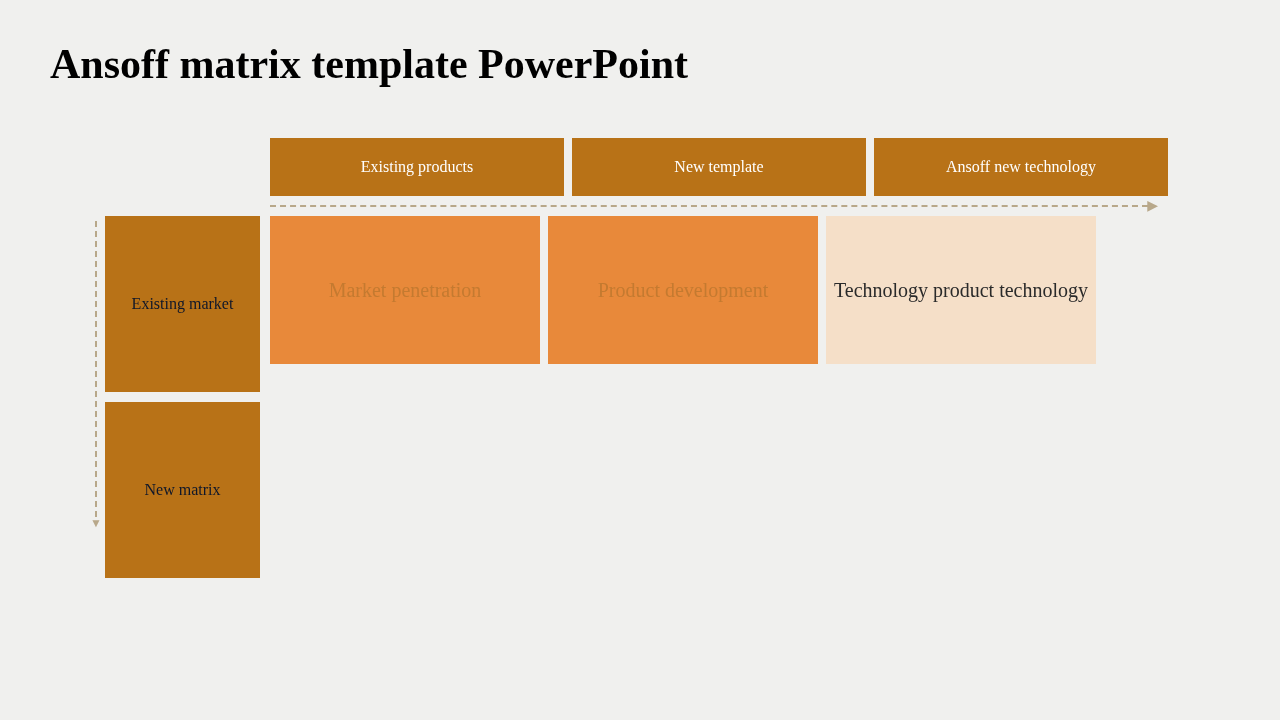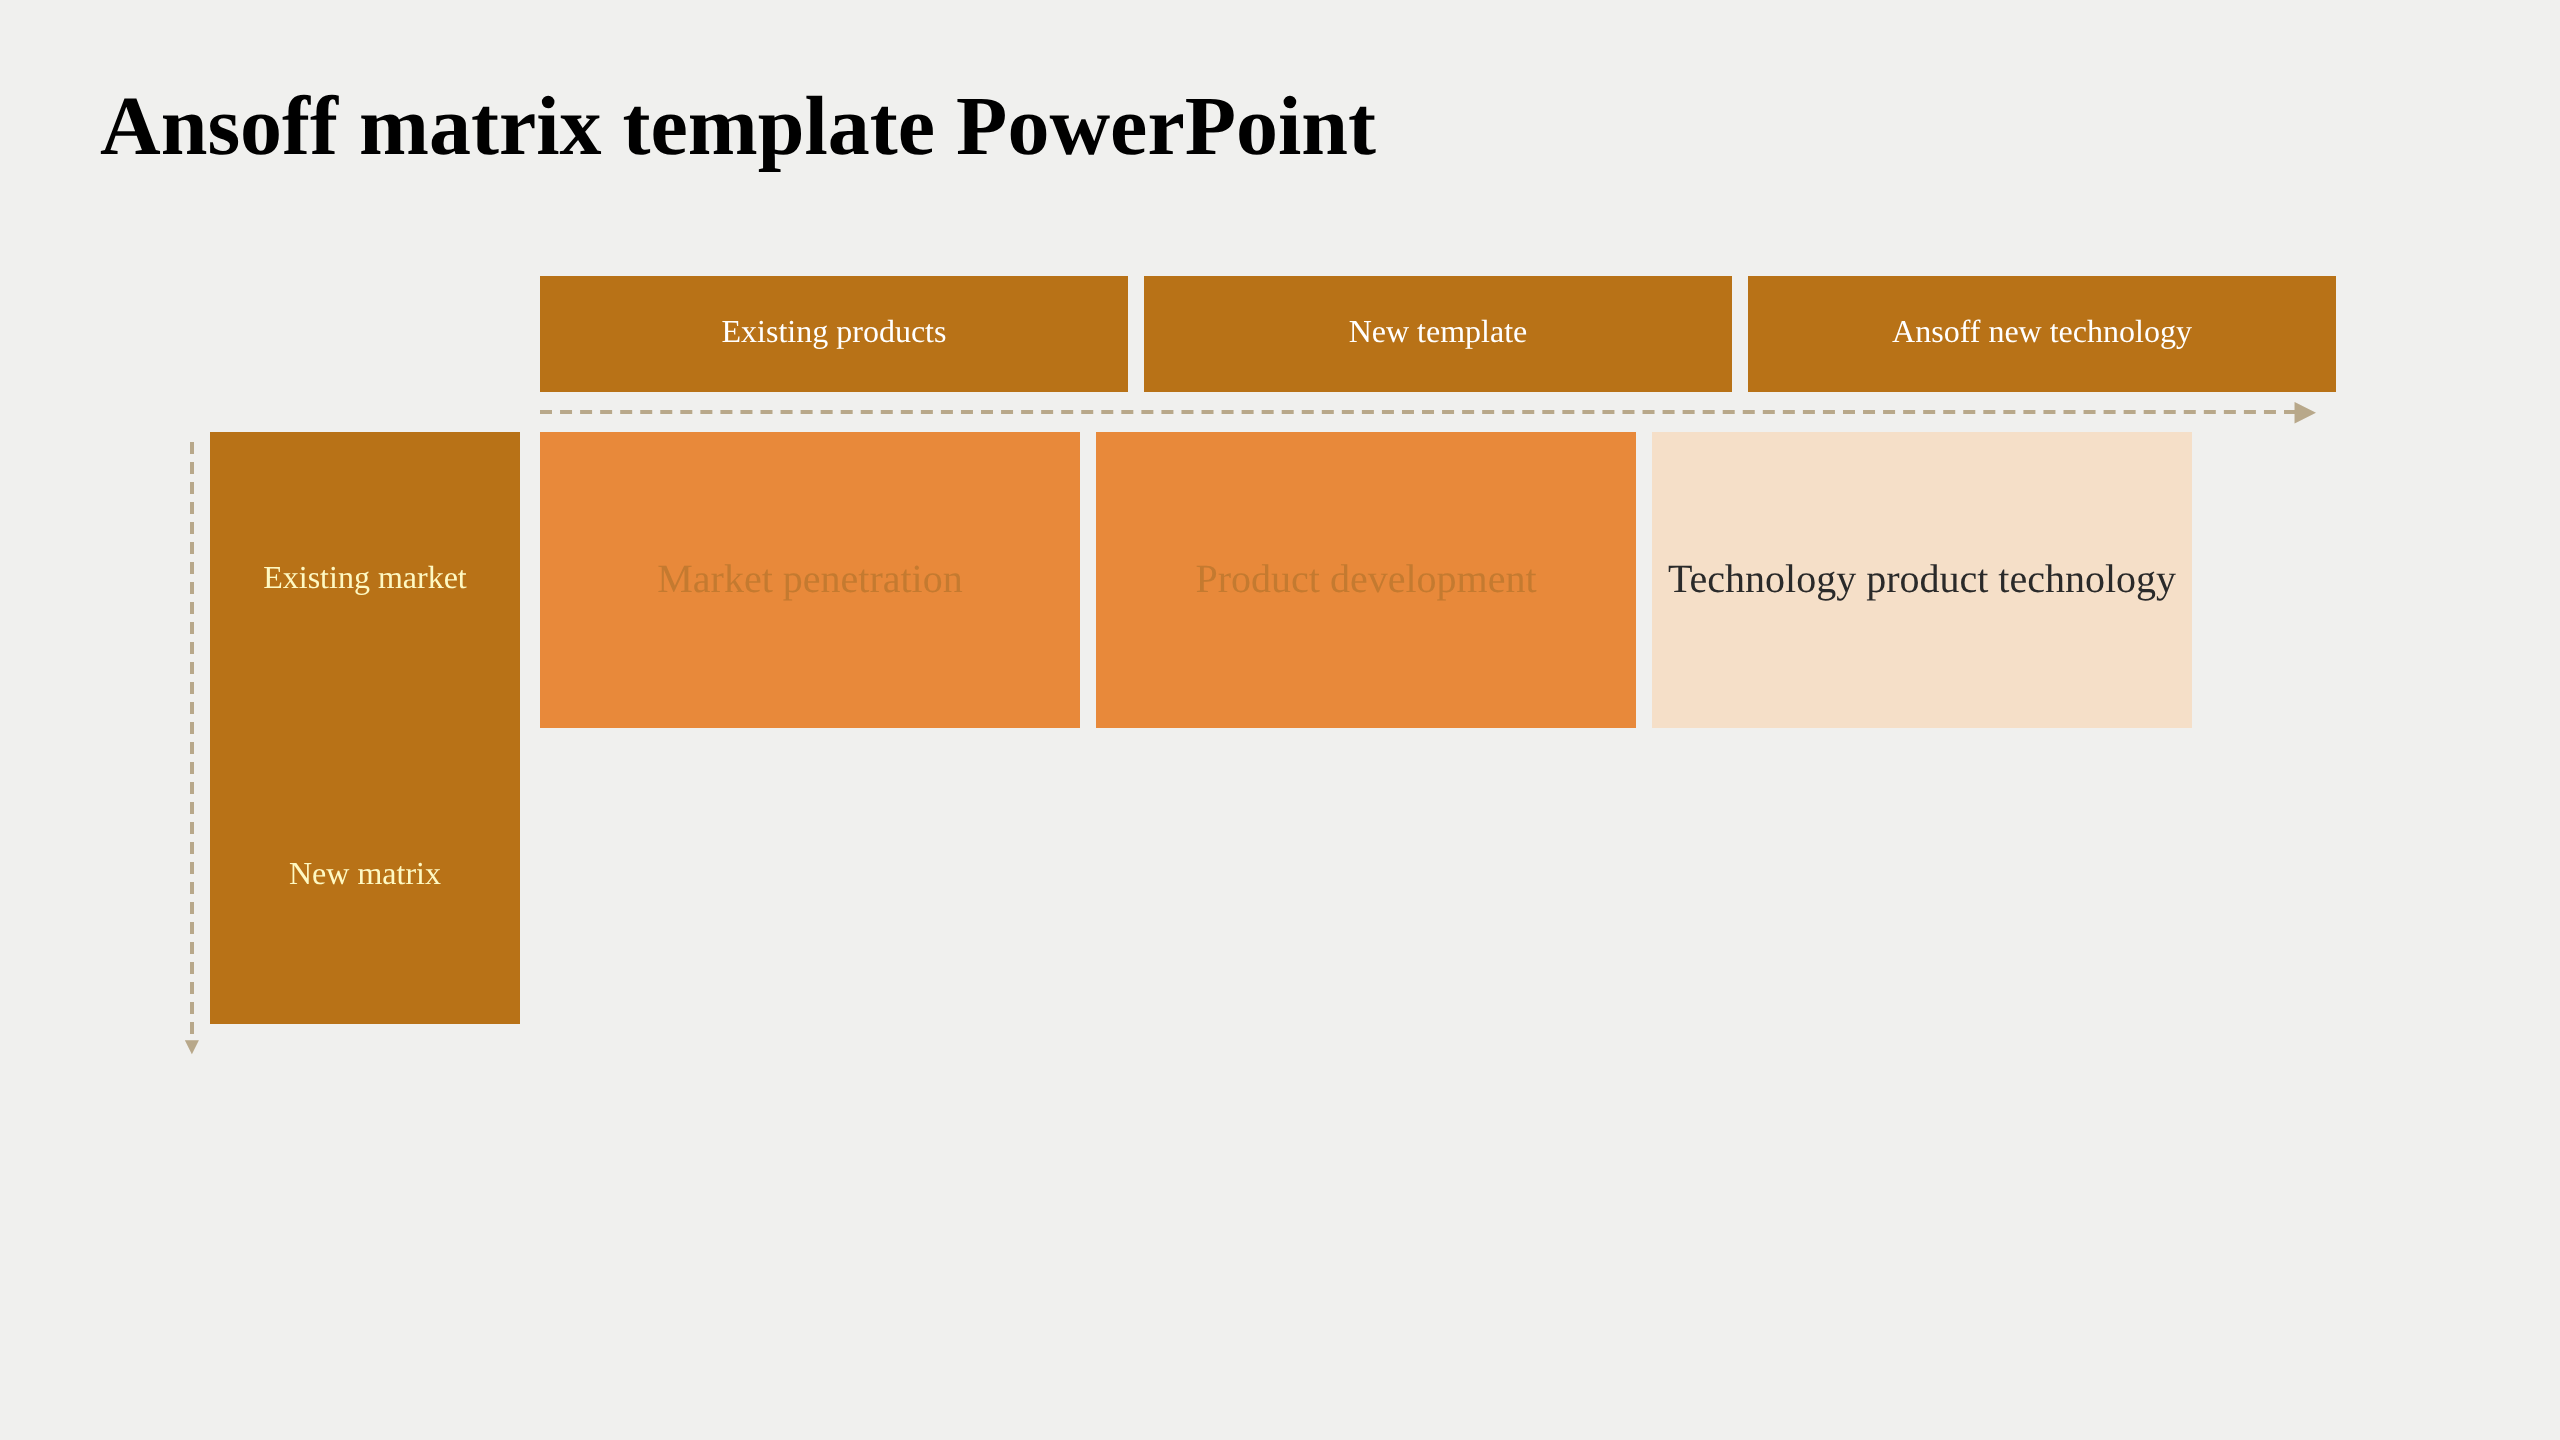"Existing market" .row-label { color: #fef9c3 -> #0f172a; height: 148px -> 176px; margin-bottom: none -> 10px }
